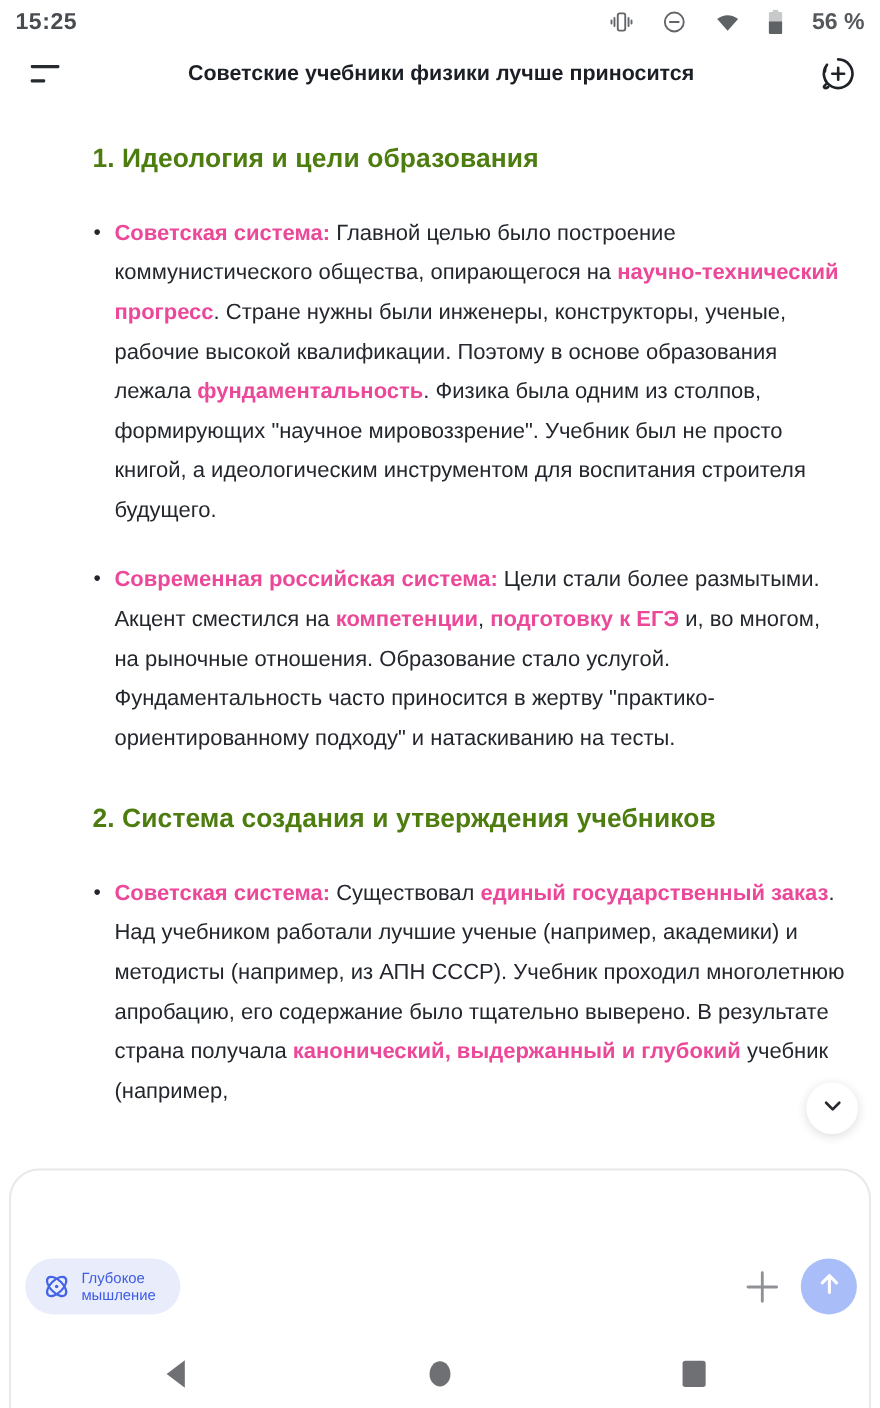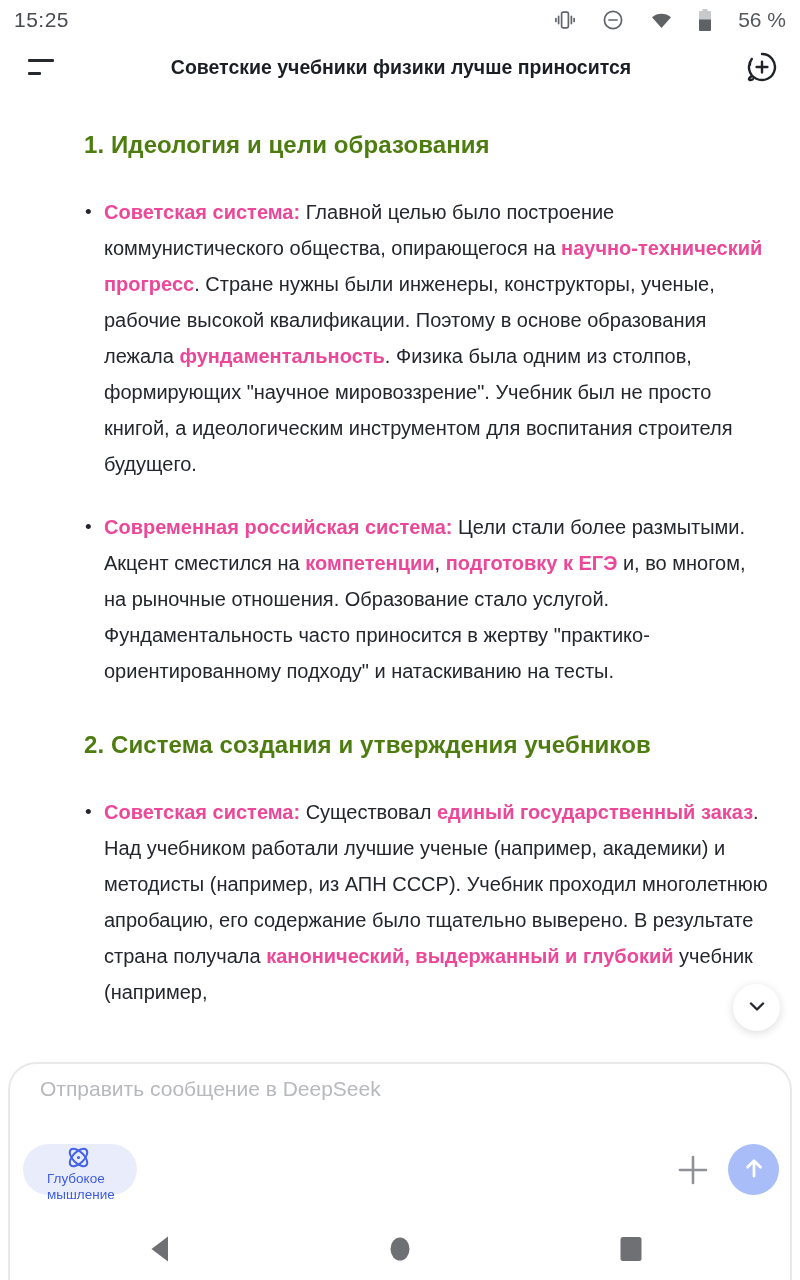"15:25" .statusbar { font-weight: none -> bold }
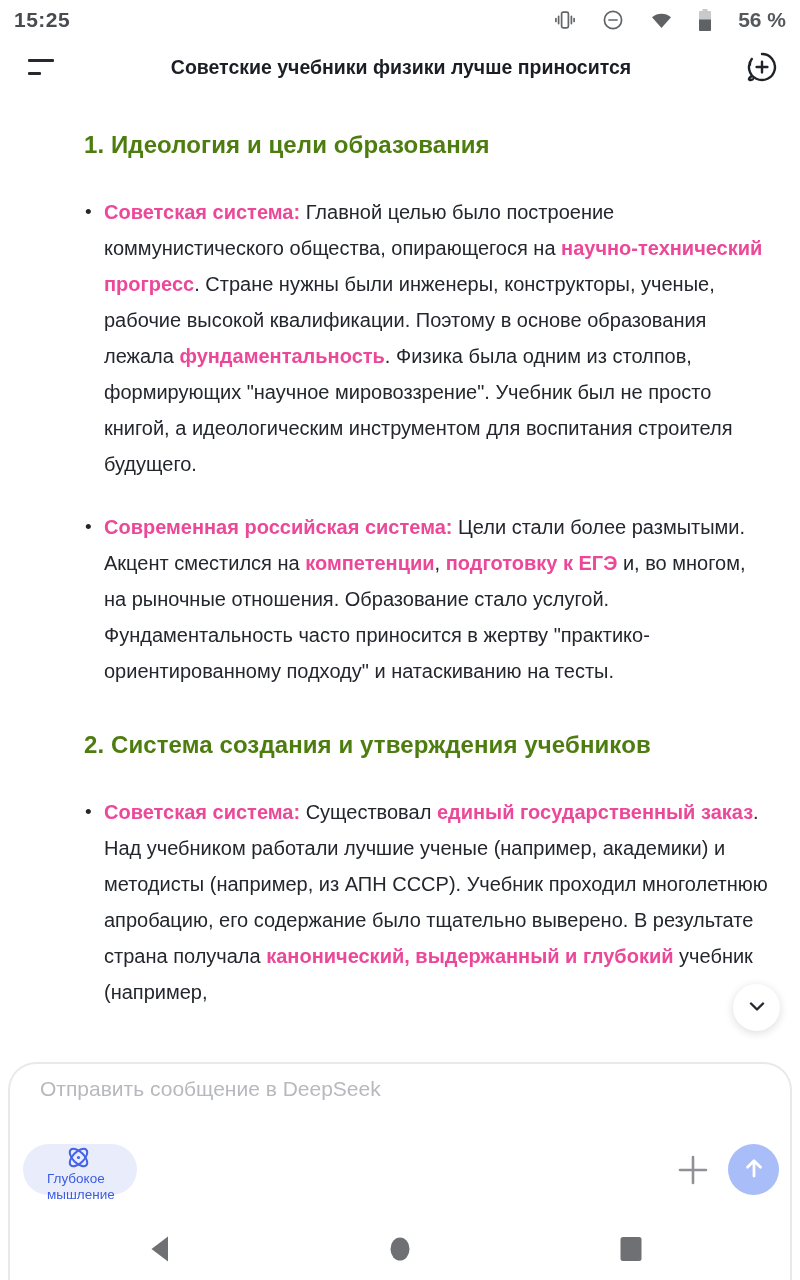"Отправить сообщение в DeepSeek" input.composer-input { html: <input> -> none }
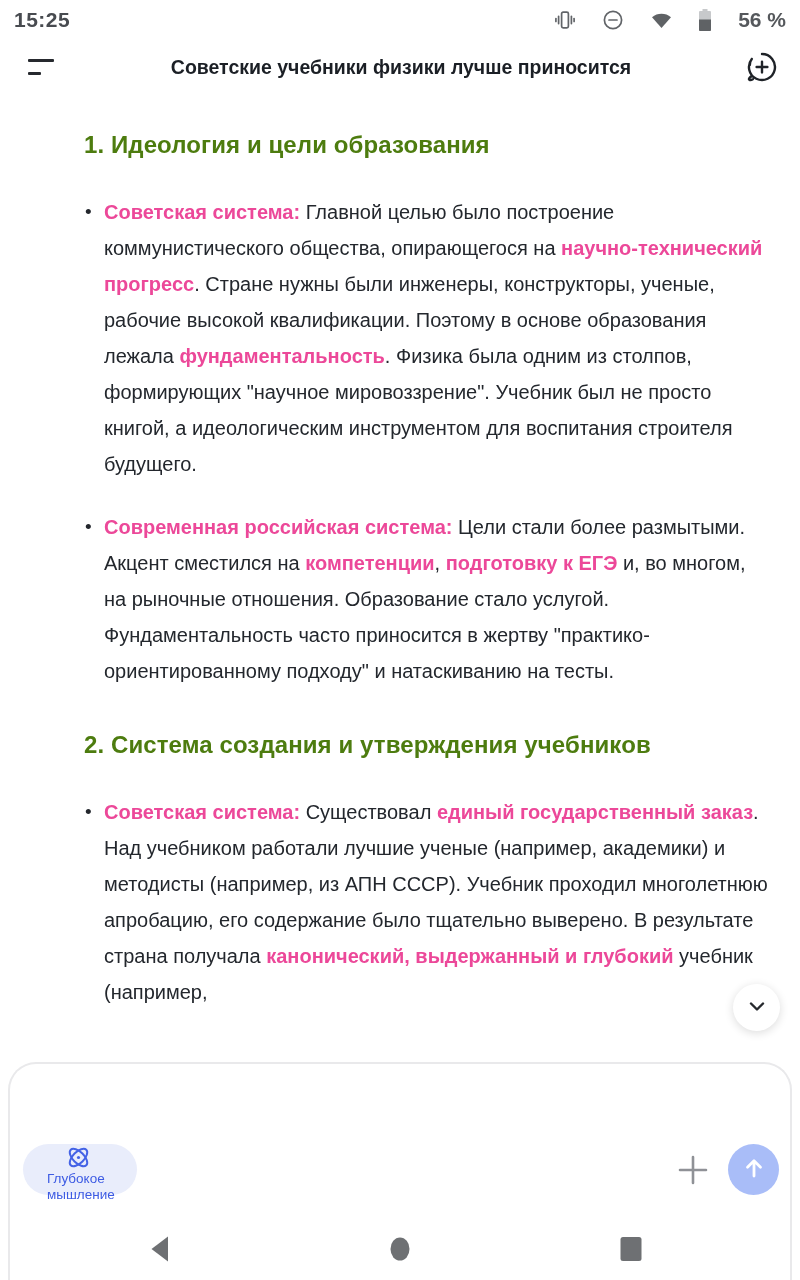"Глубокое мышление" .pill { flex-direction: column -> none }
